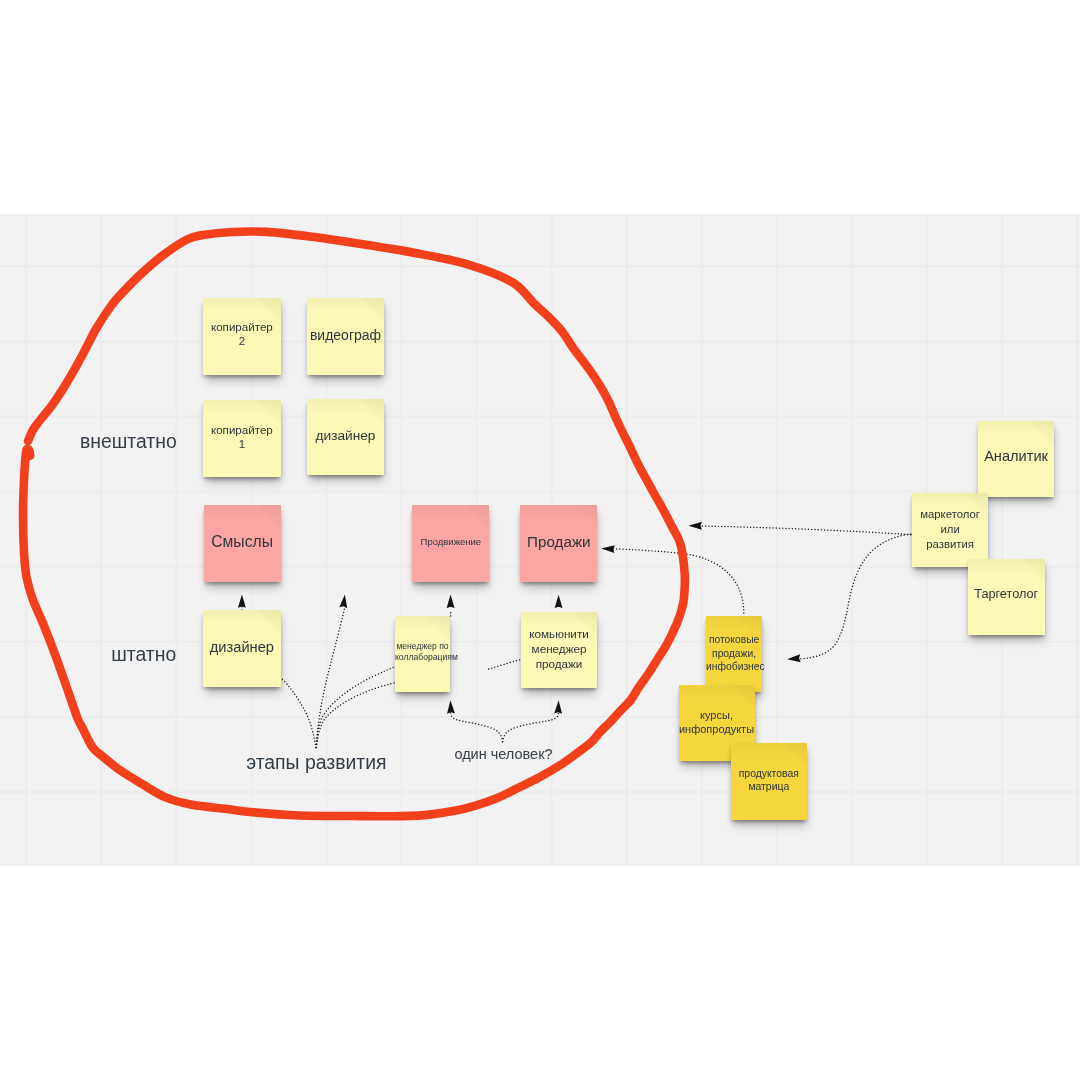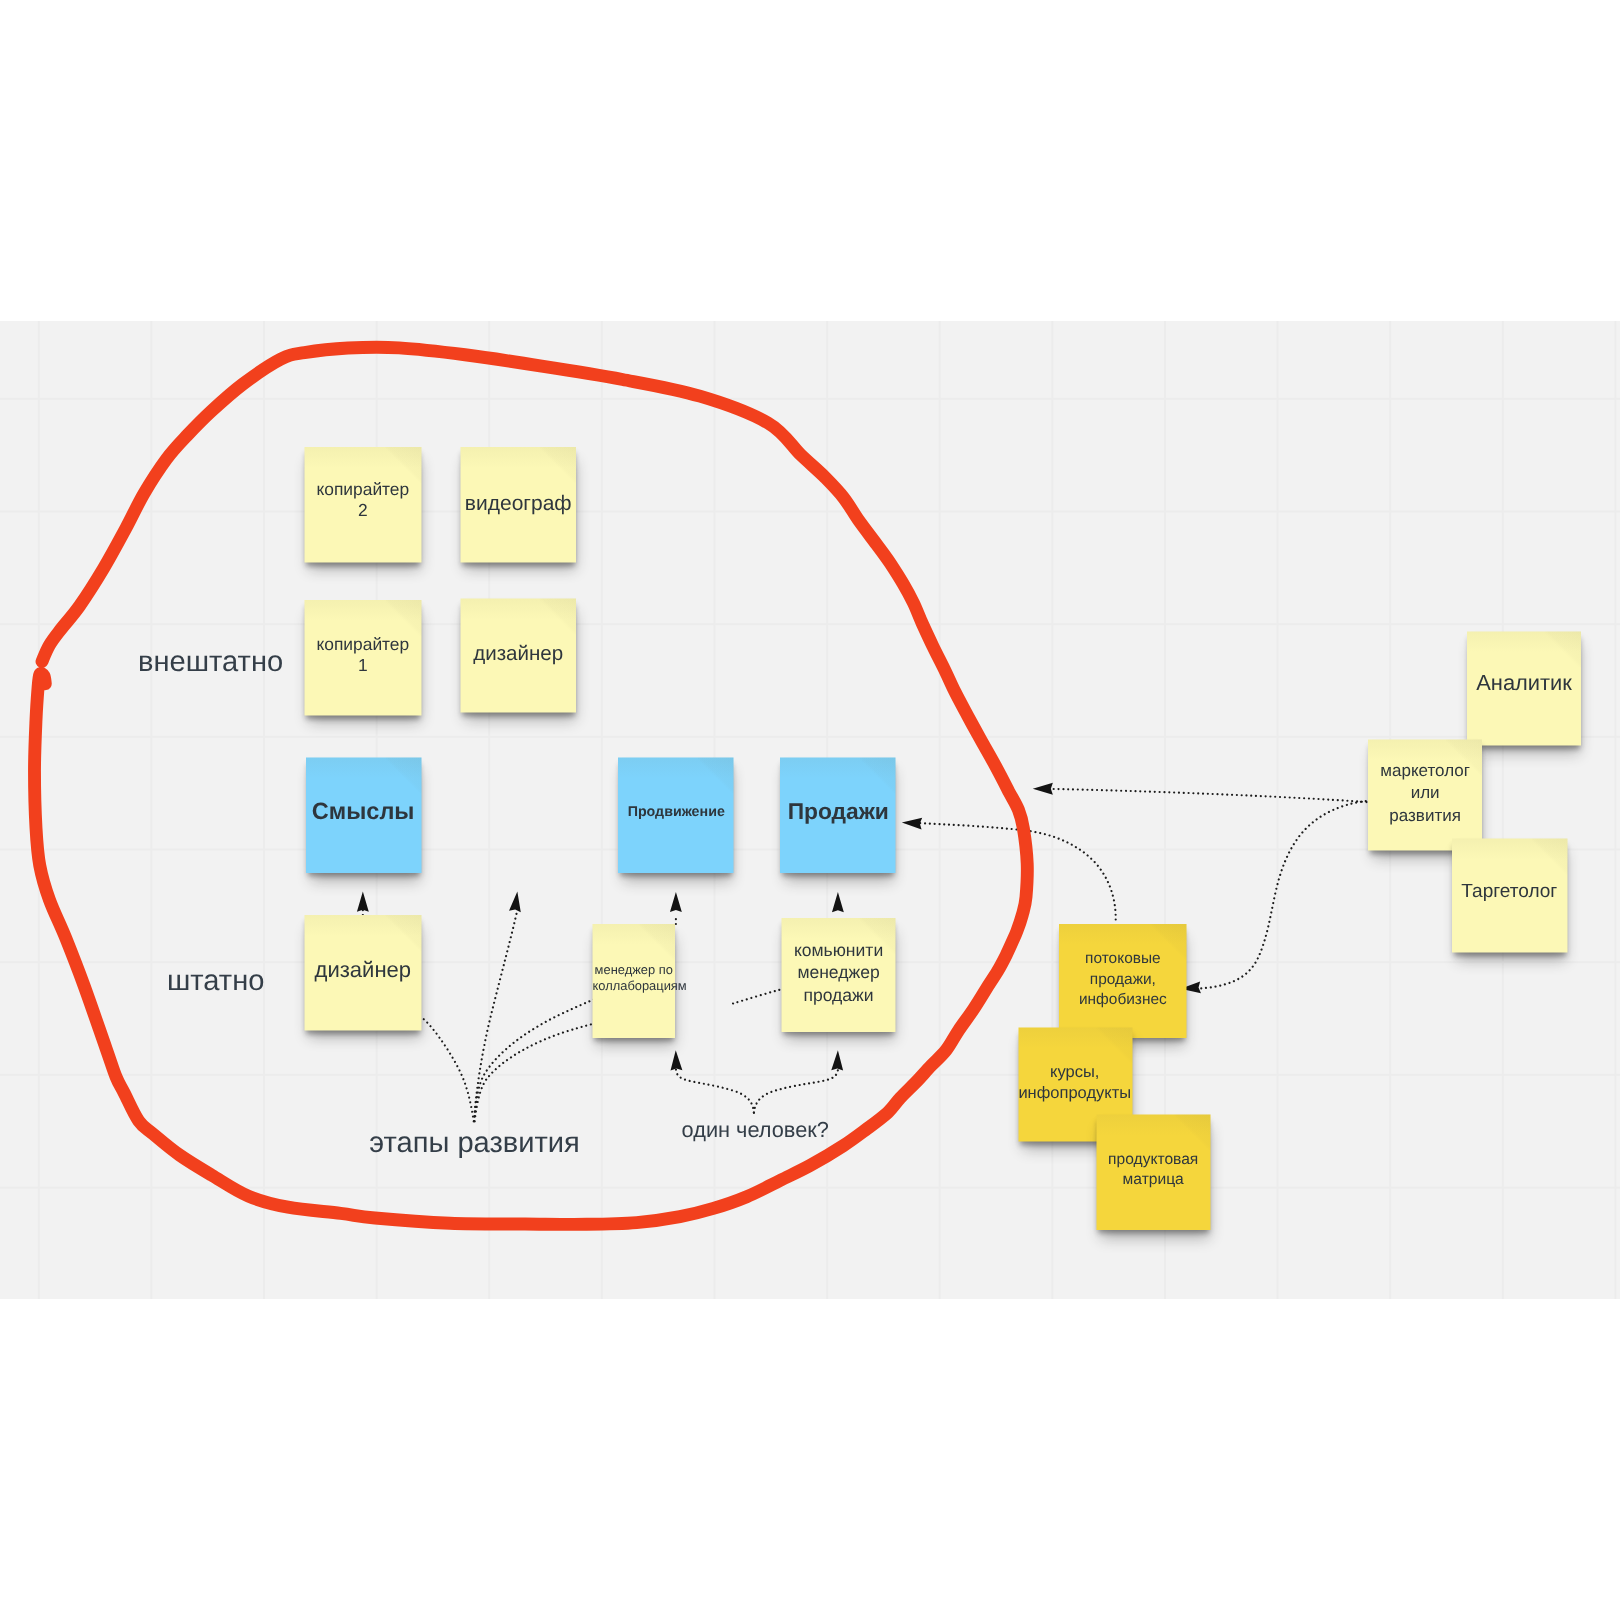"внештатно" div.lbl { left: 92px -> 80.0px }
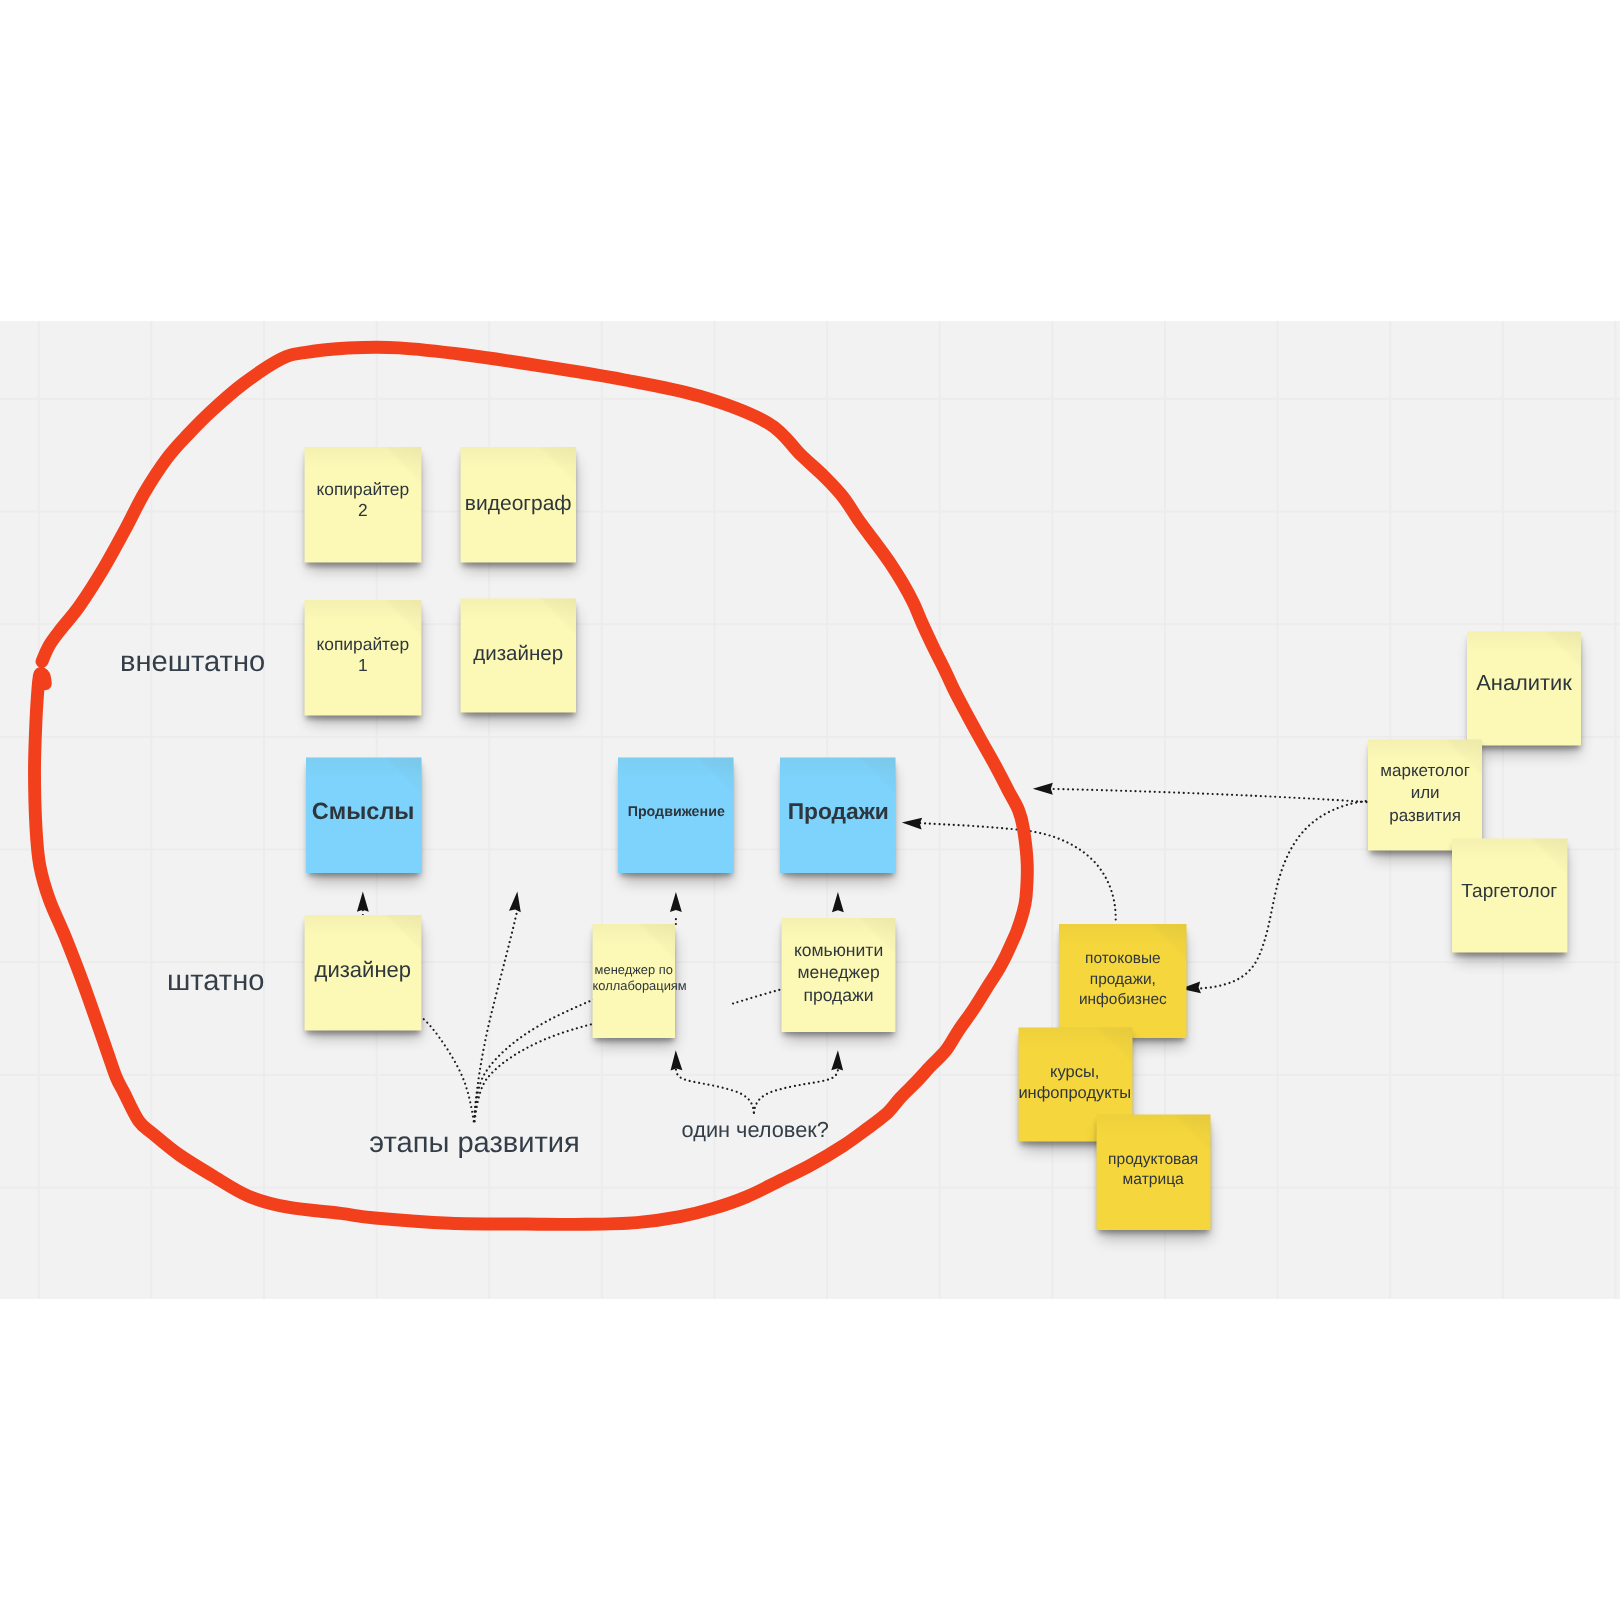"Смыслы" .n-blue { background: #7dd3fc -> #fca5a5; font-weight: bold -> none }
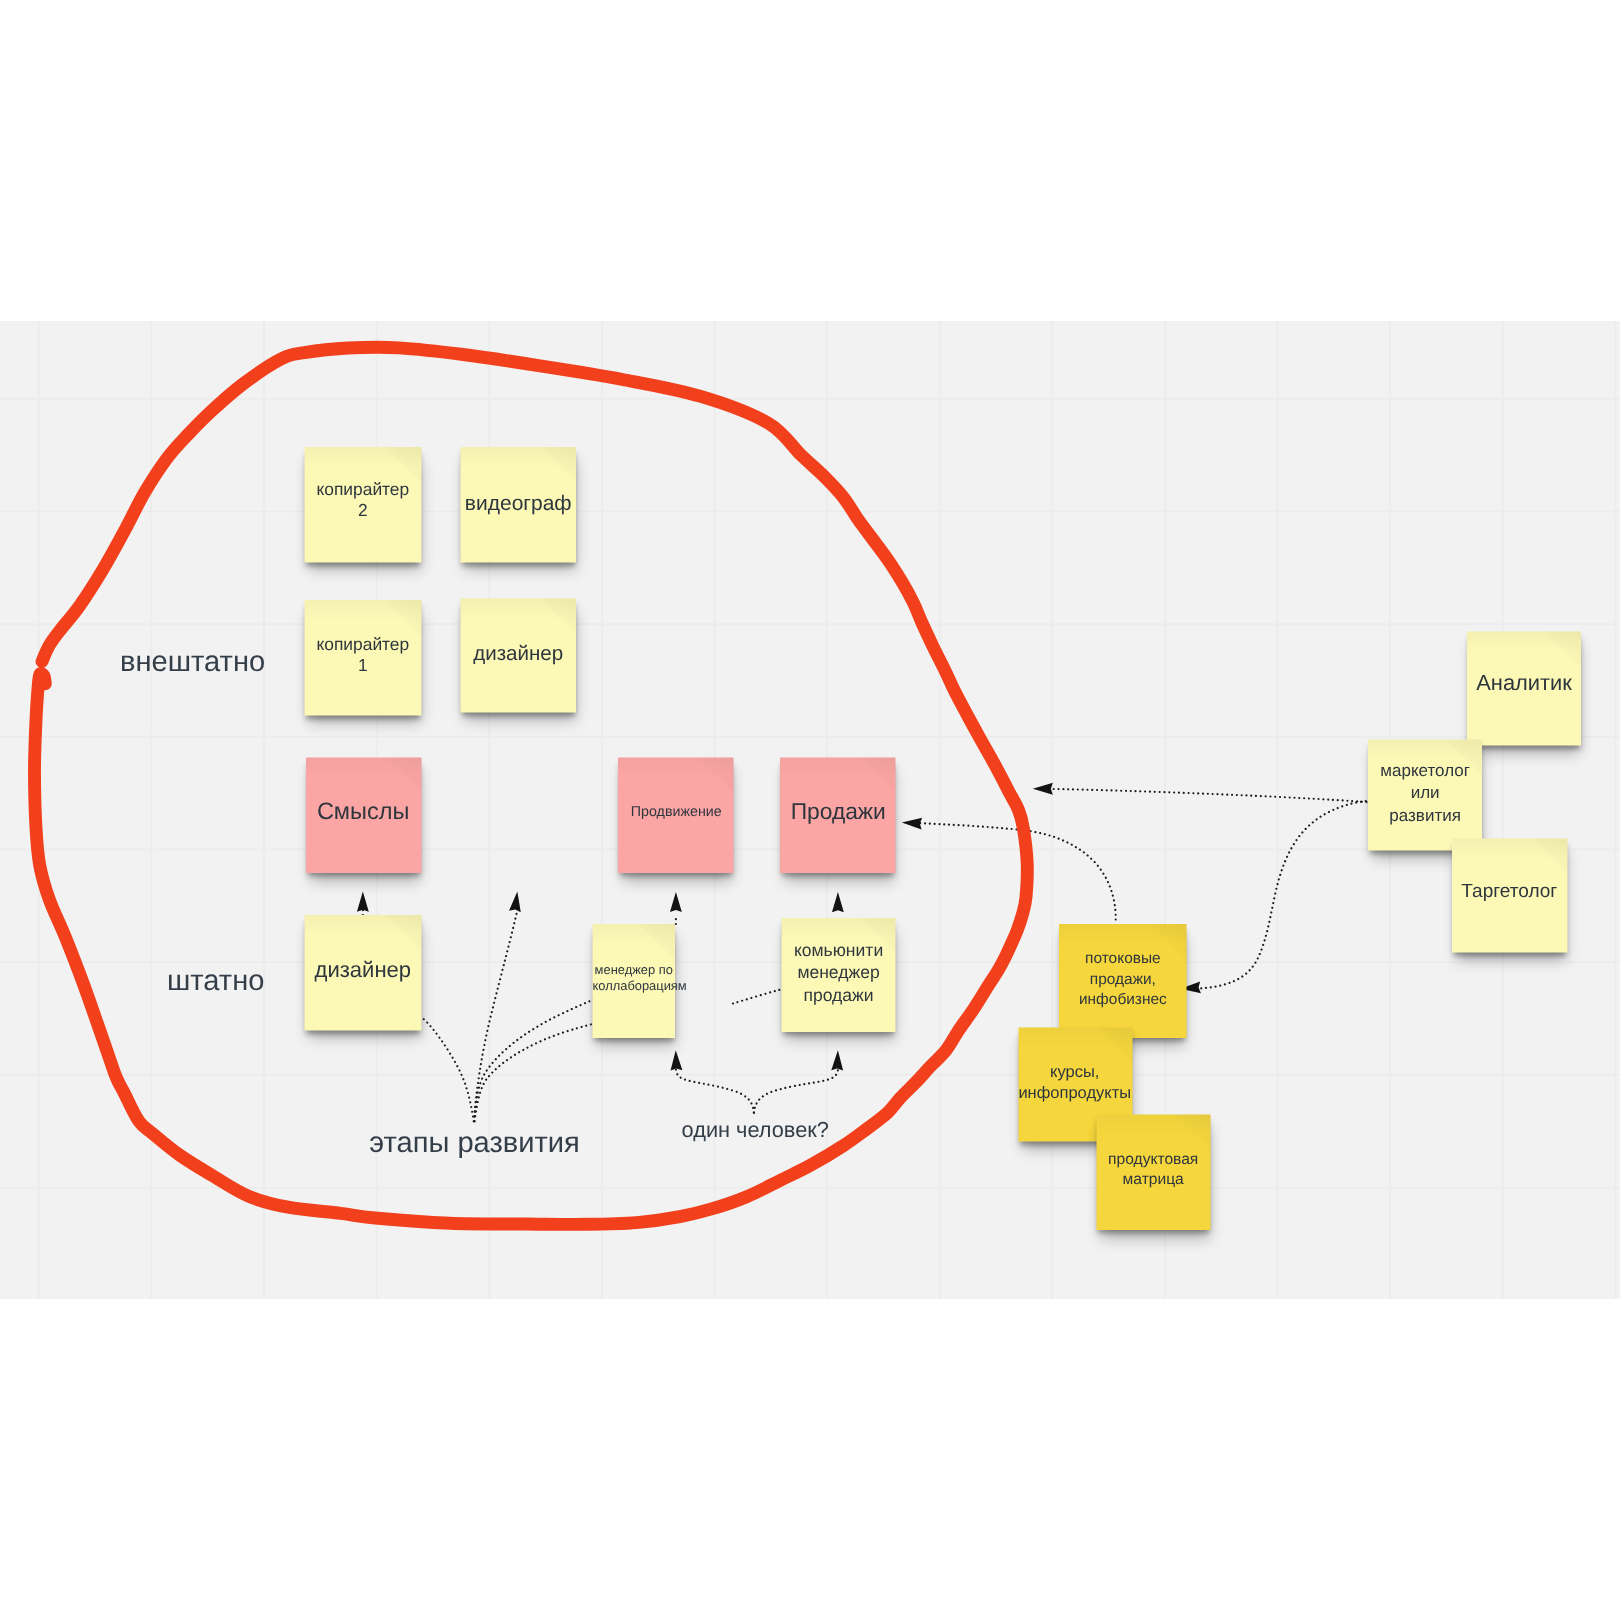"потоковые" div.note { width: 85px -> 56px }
